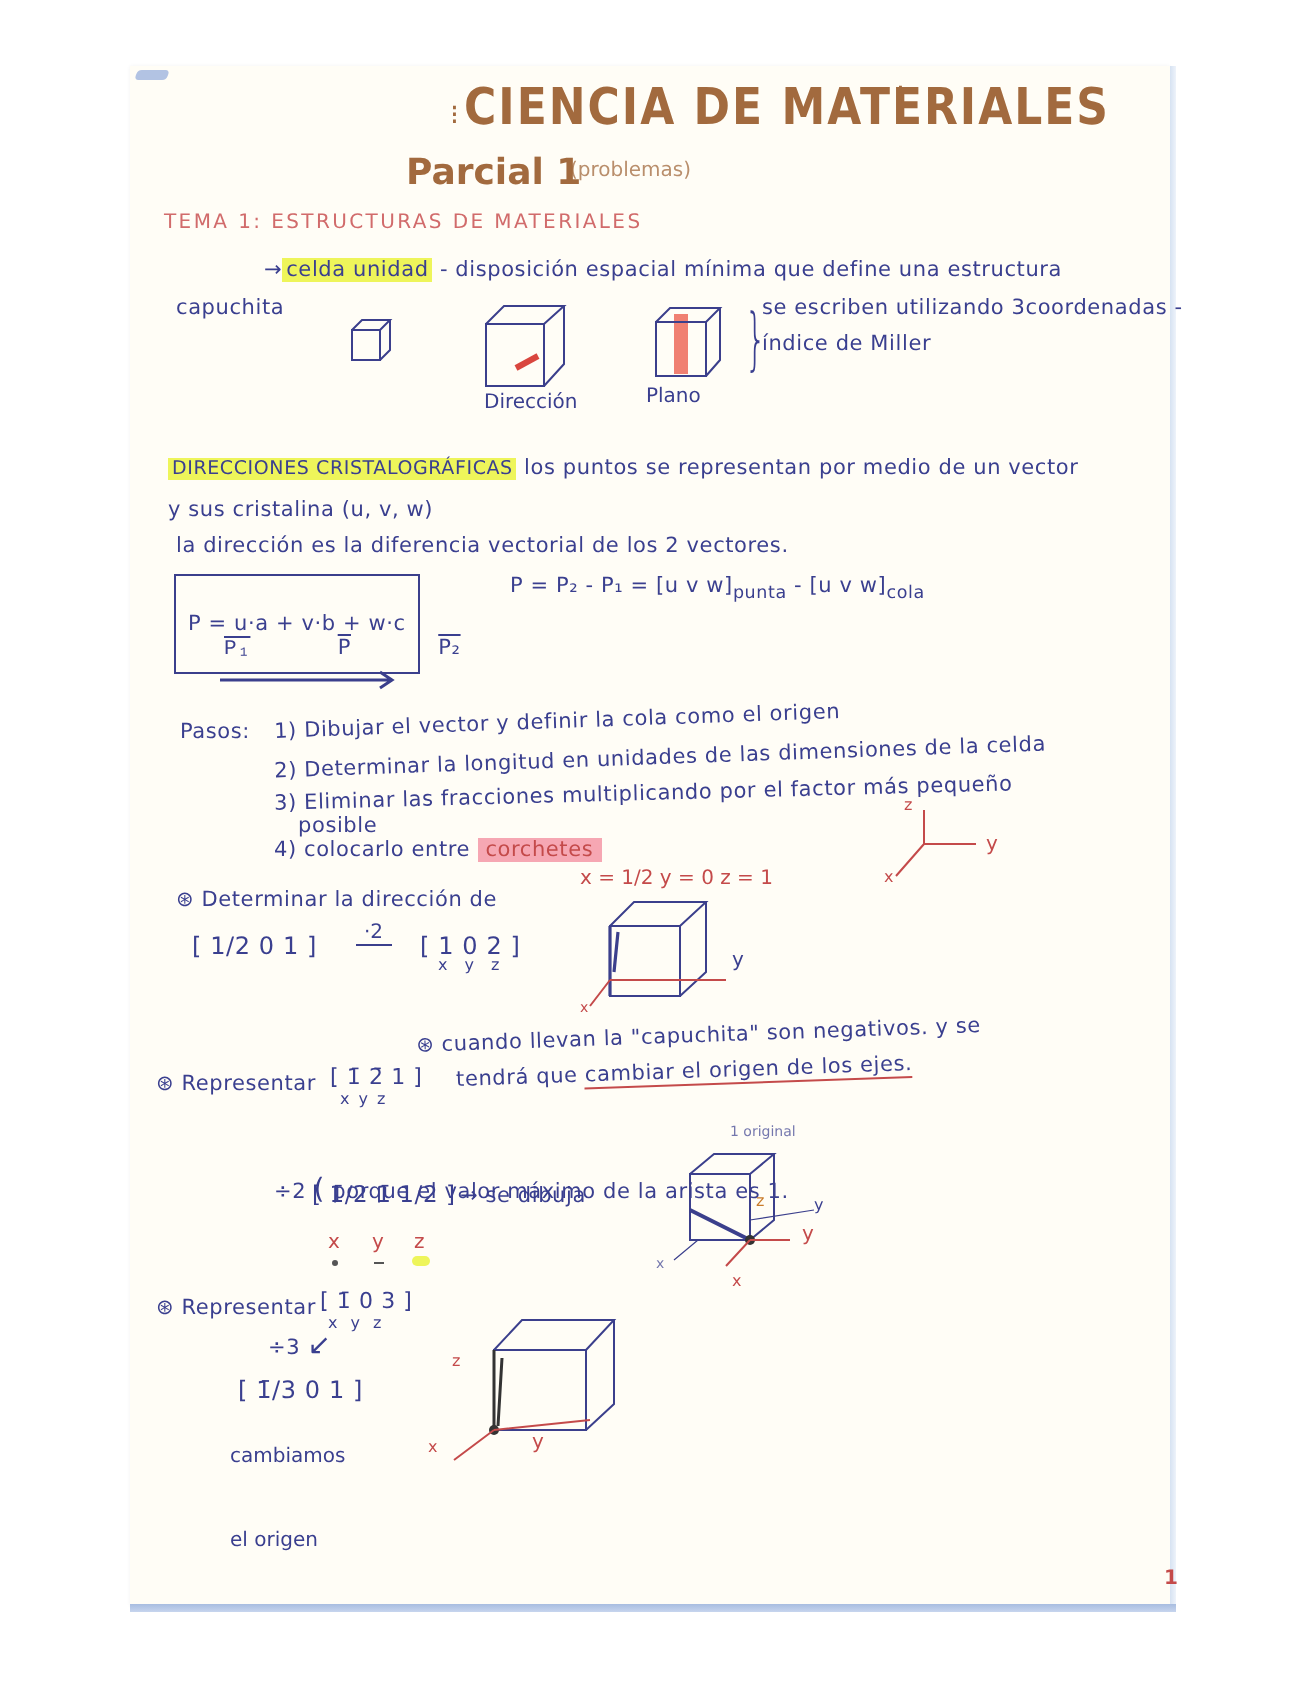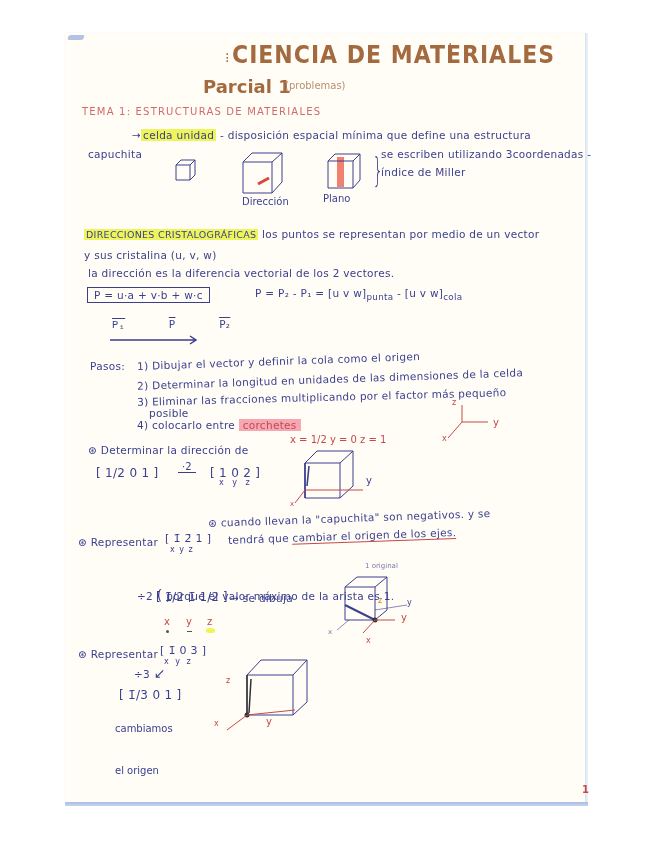"P = u·a + v·b" .box { padding: 1px 6px -> 18px 6px }
